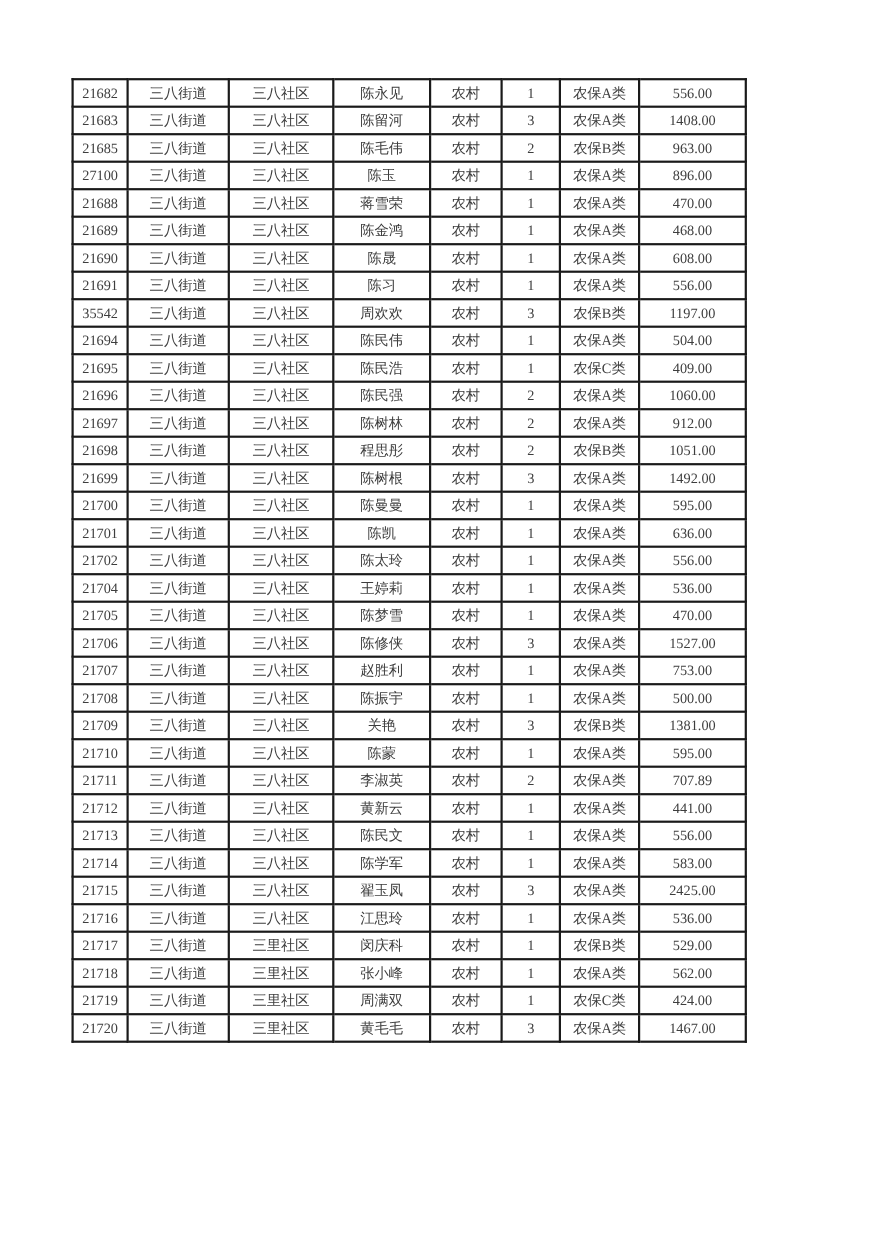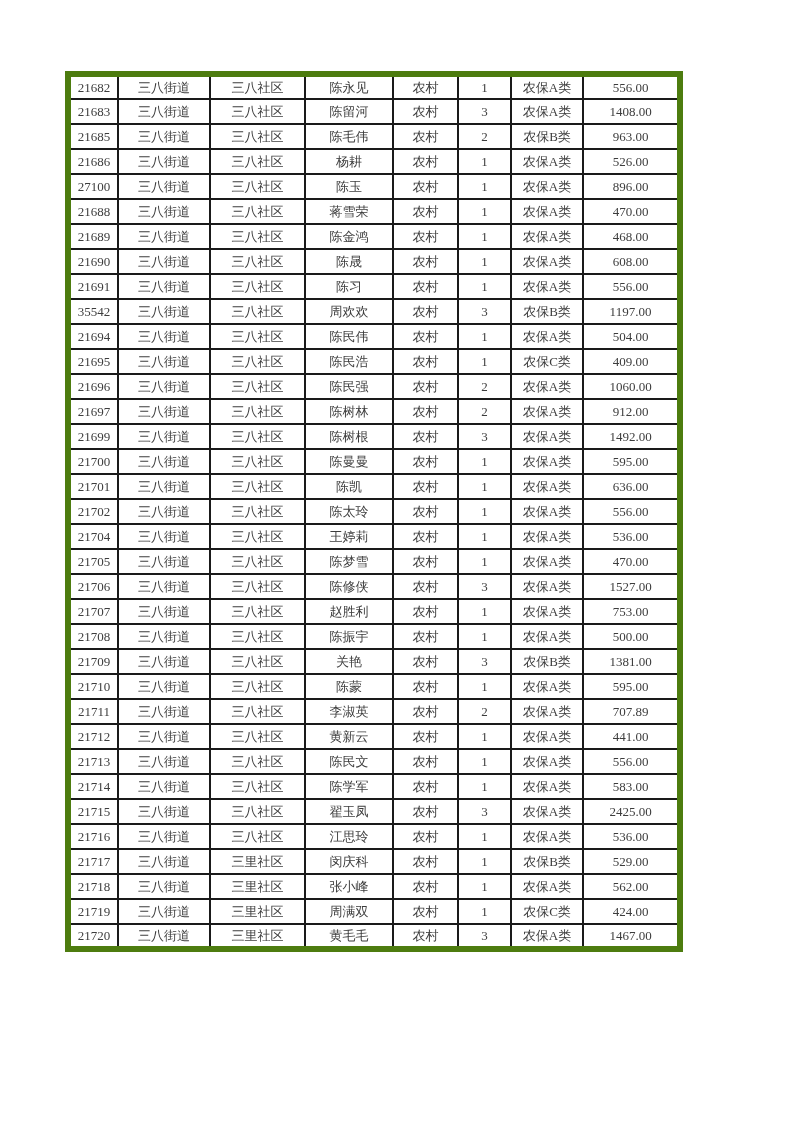"21682" table.records { border: 6px solid #4d7c0f -> 1px solid #4d7c0f }
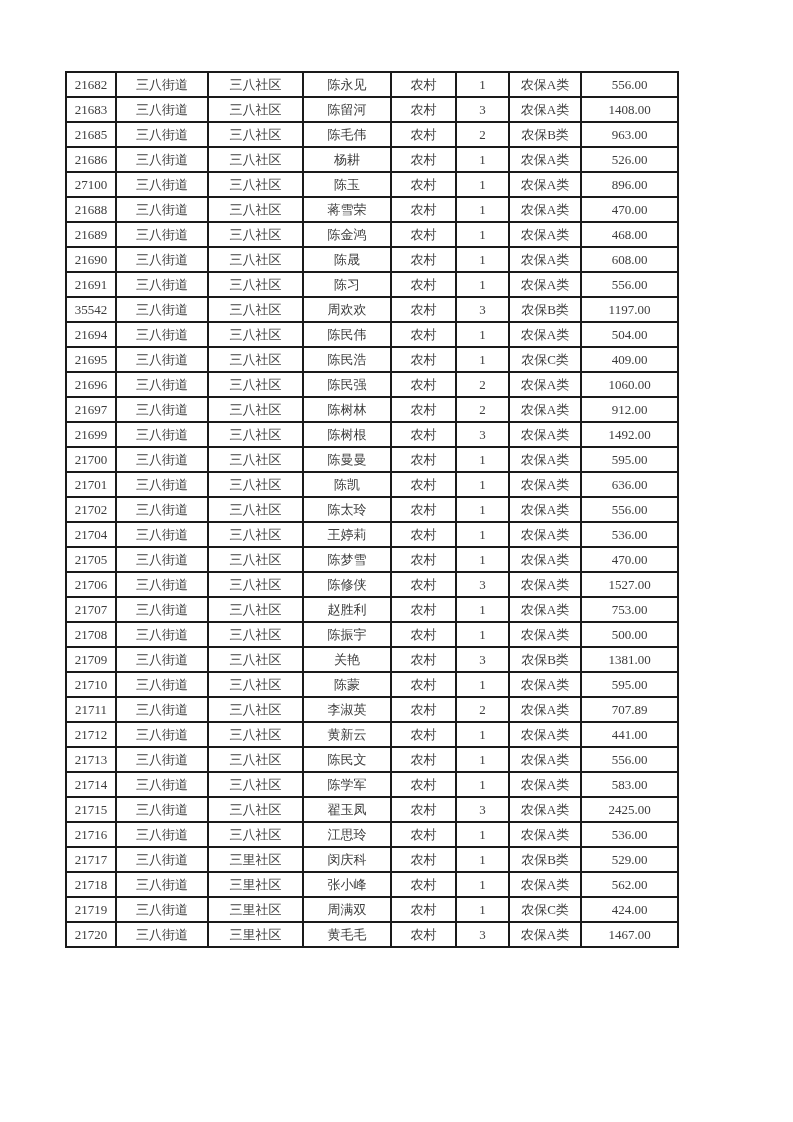"21686" tr { html: <tr> <td>21686</td> <td>三八街道</td> <td>三八社区</td> <td>杨耕</td> <td>农村</td> <td>1</td> <td>农保A类</td> <td>526.00</td> </tr> -> none }
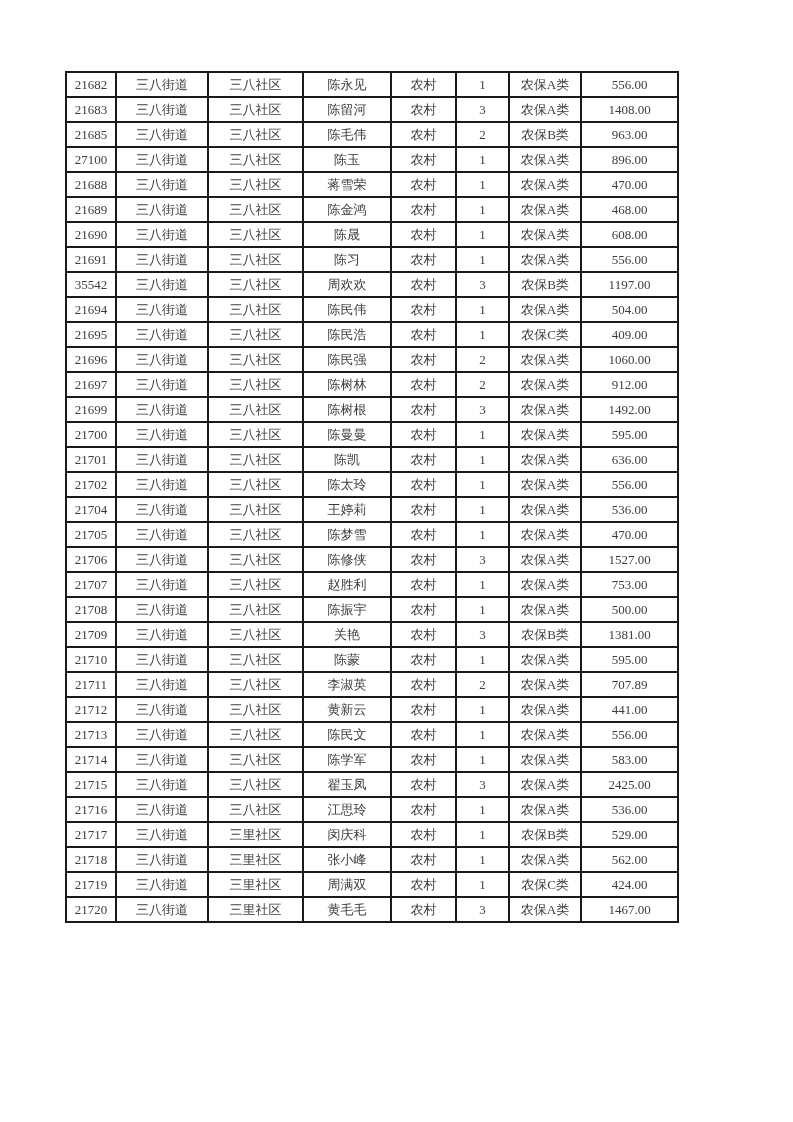"21698" tr { html: none -> <tr> <td>21698</td> <td>三八街道</td> <td>三八社区</td> <td>程思彤</td> <td>农村</td> <td>2</td> <td>农保B类</td> <td>1051.00</td> </tr> }
